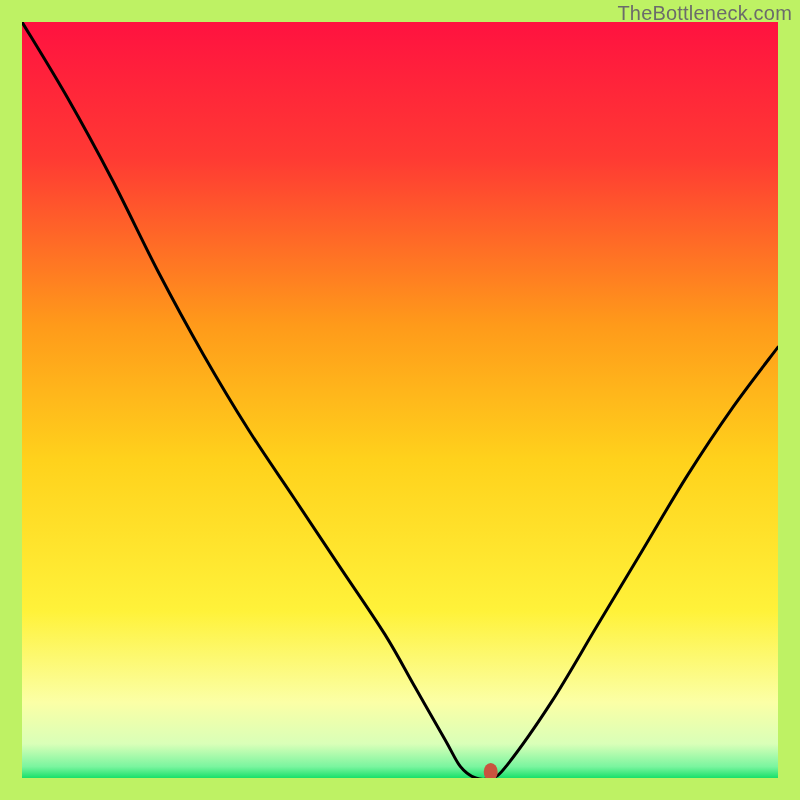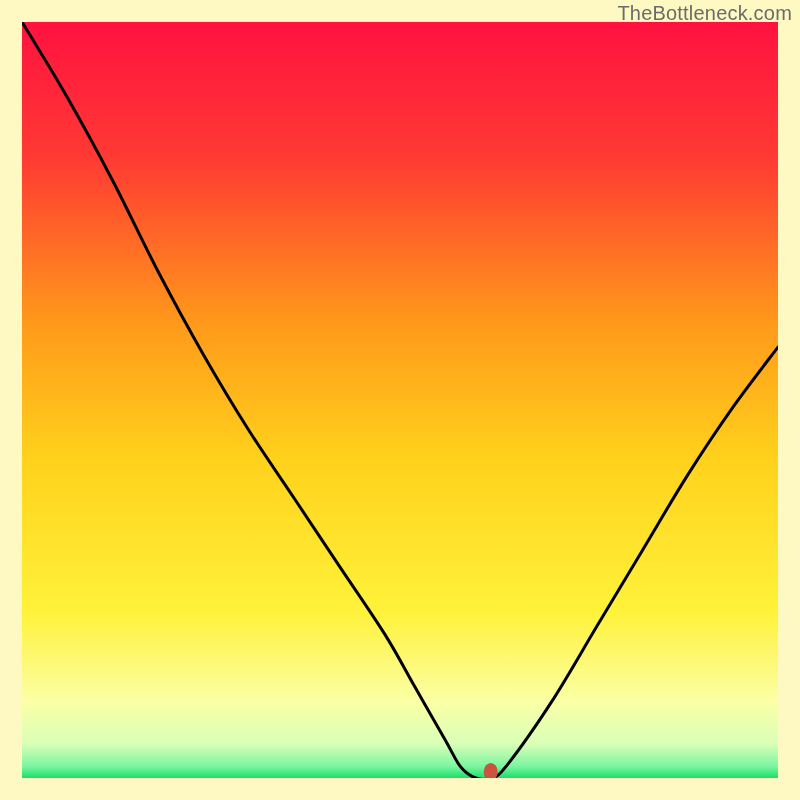"TheBottleneck.com" .frame { background: #fef9c3 -> #bef264 }
